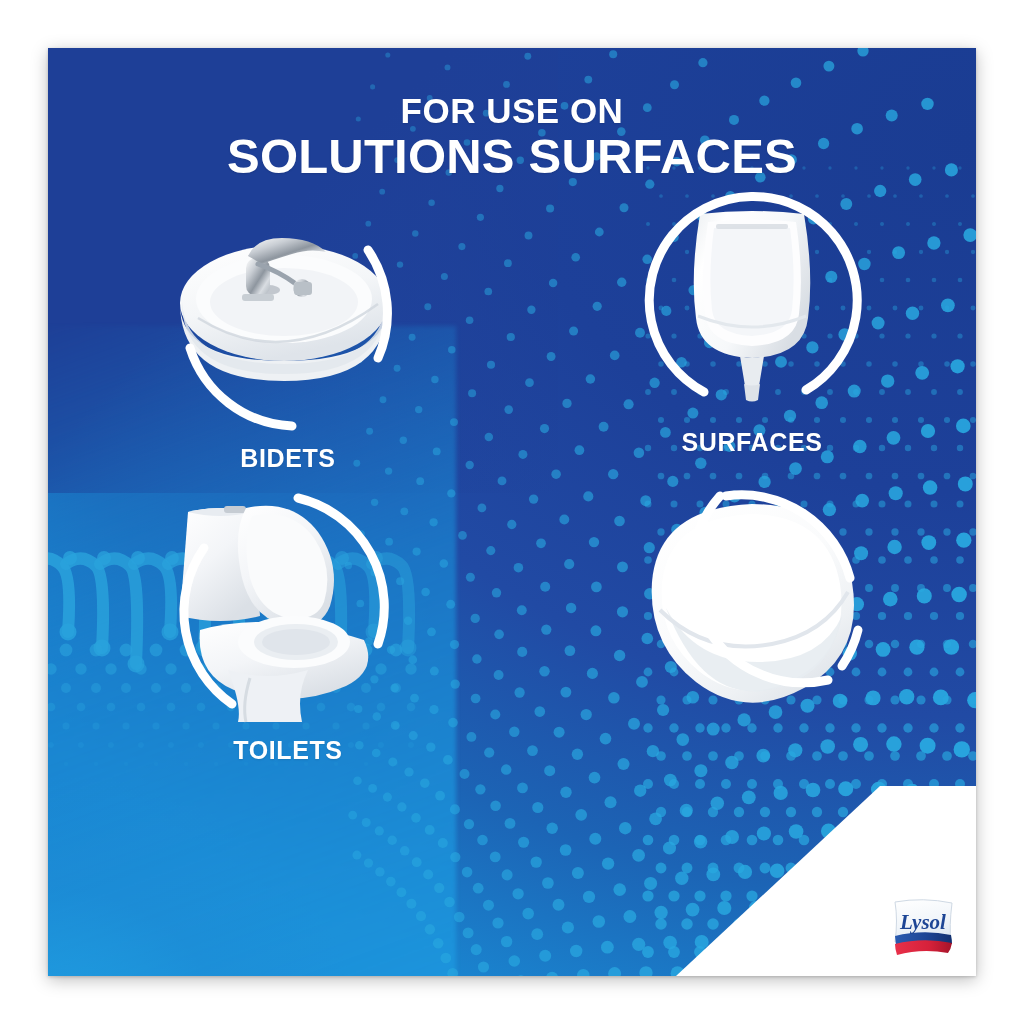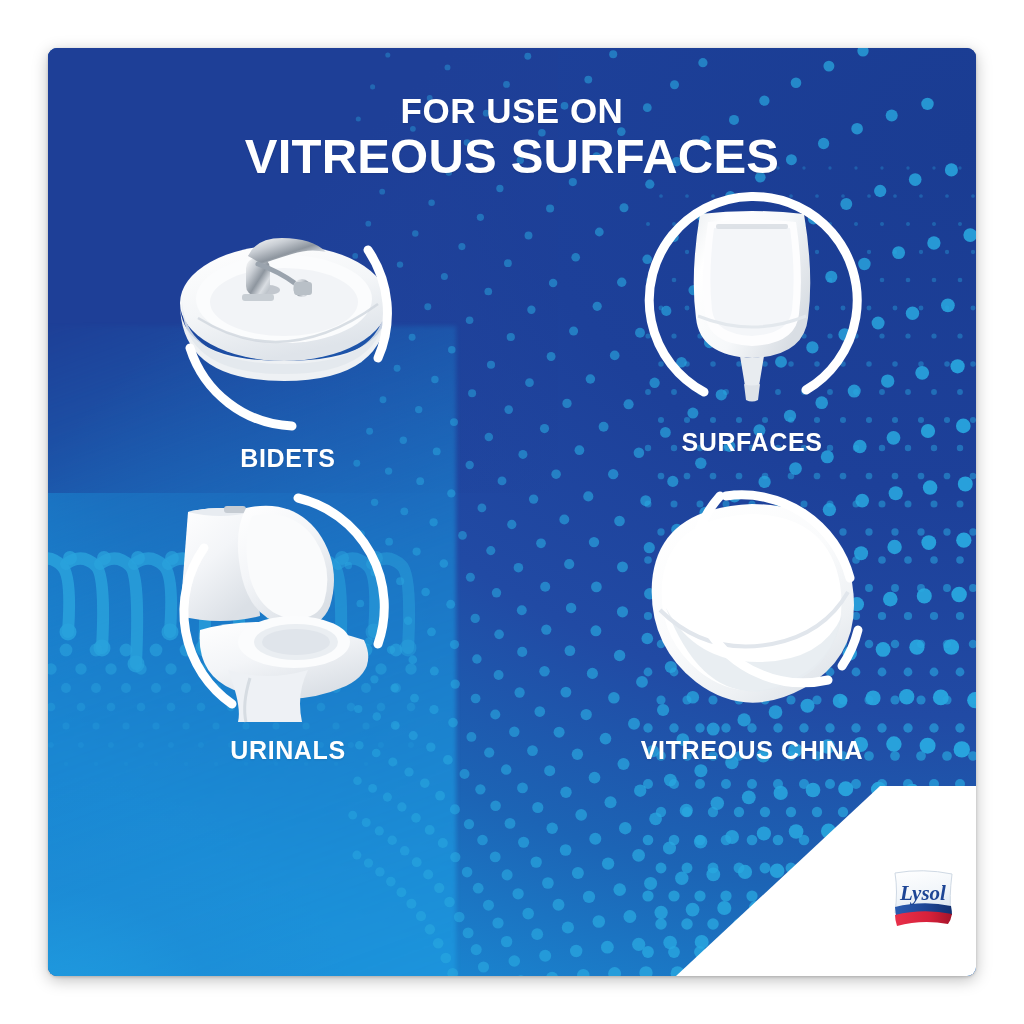"FOR USE ON" #canvas { border-radius: 9px -> none }
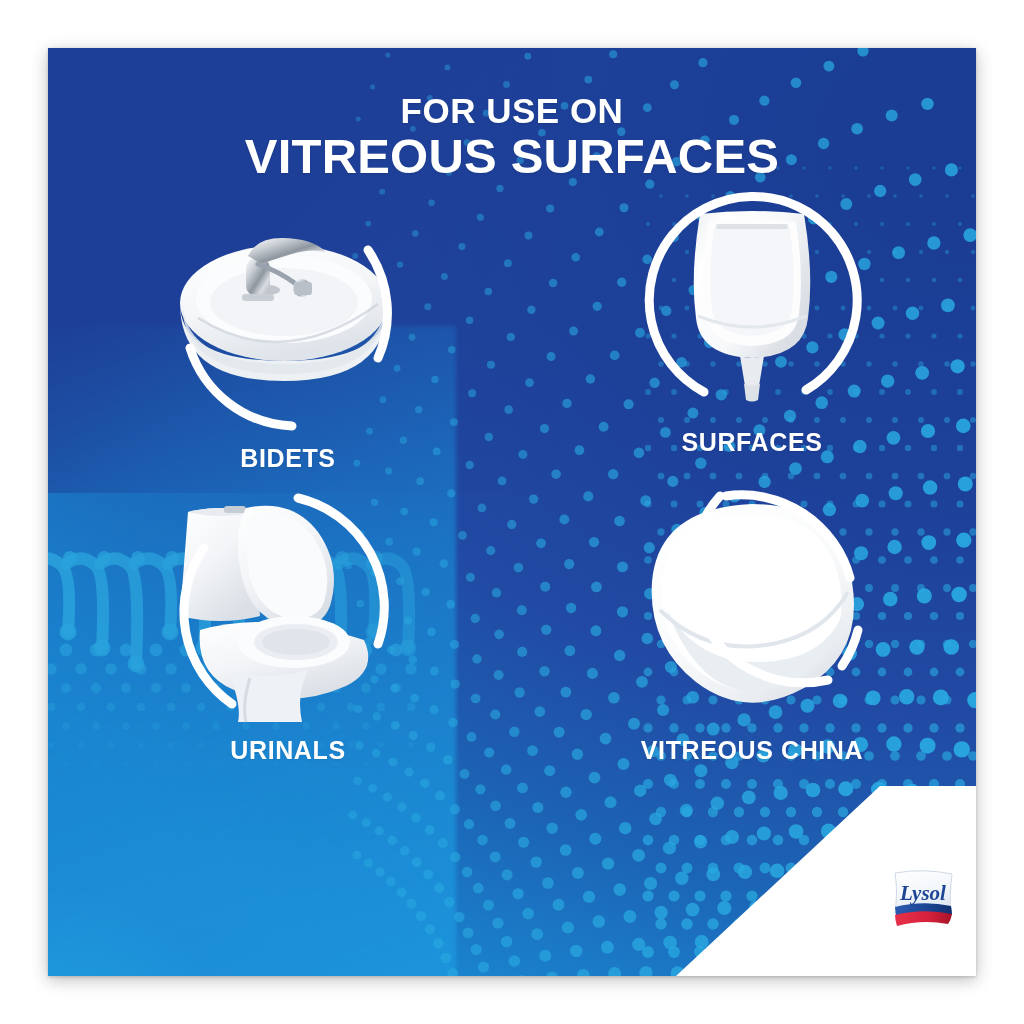"VITREOUS SURFACES" div.l2 { text: VITREOUS -> SOLUTIONS }
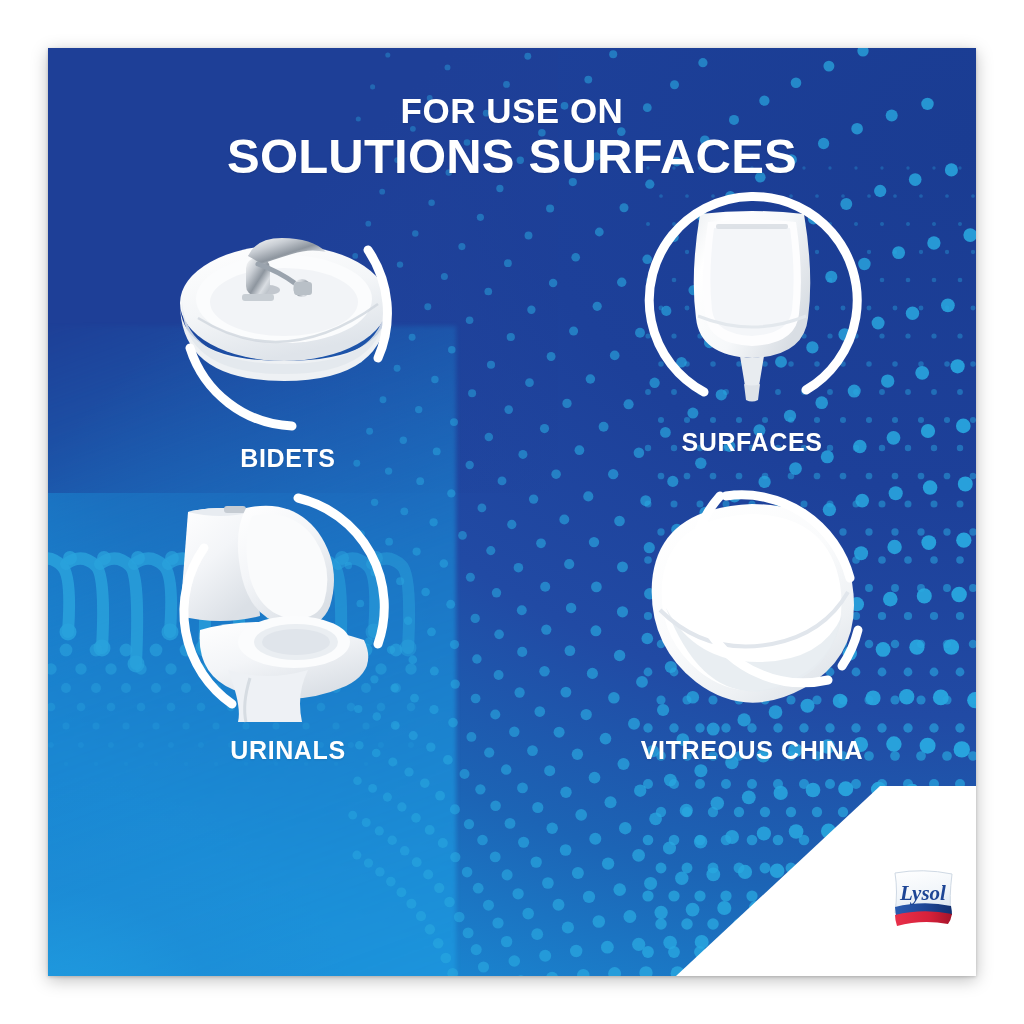"URINALS" div.caption { text: URINALS -> TOILETS }
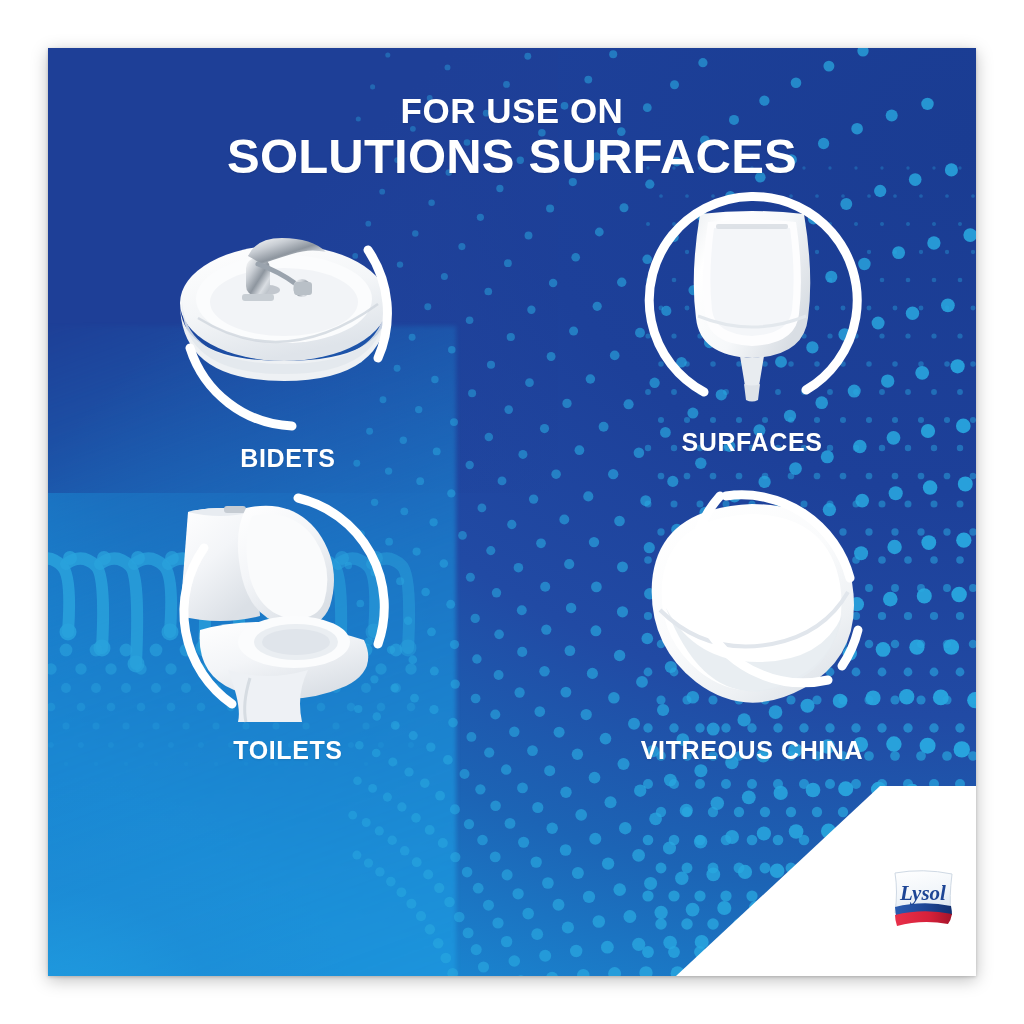"VITREOUS CHINA" div { html: <div>VITREOUS CHINA</div> -> none }
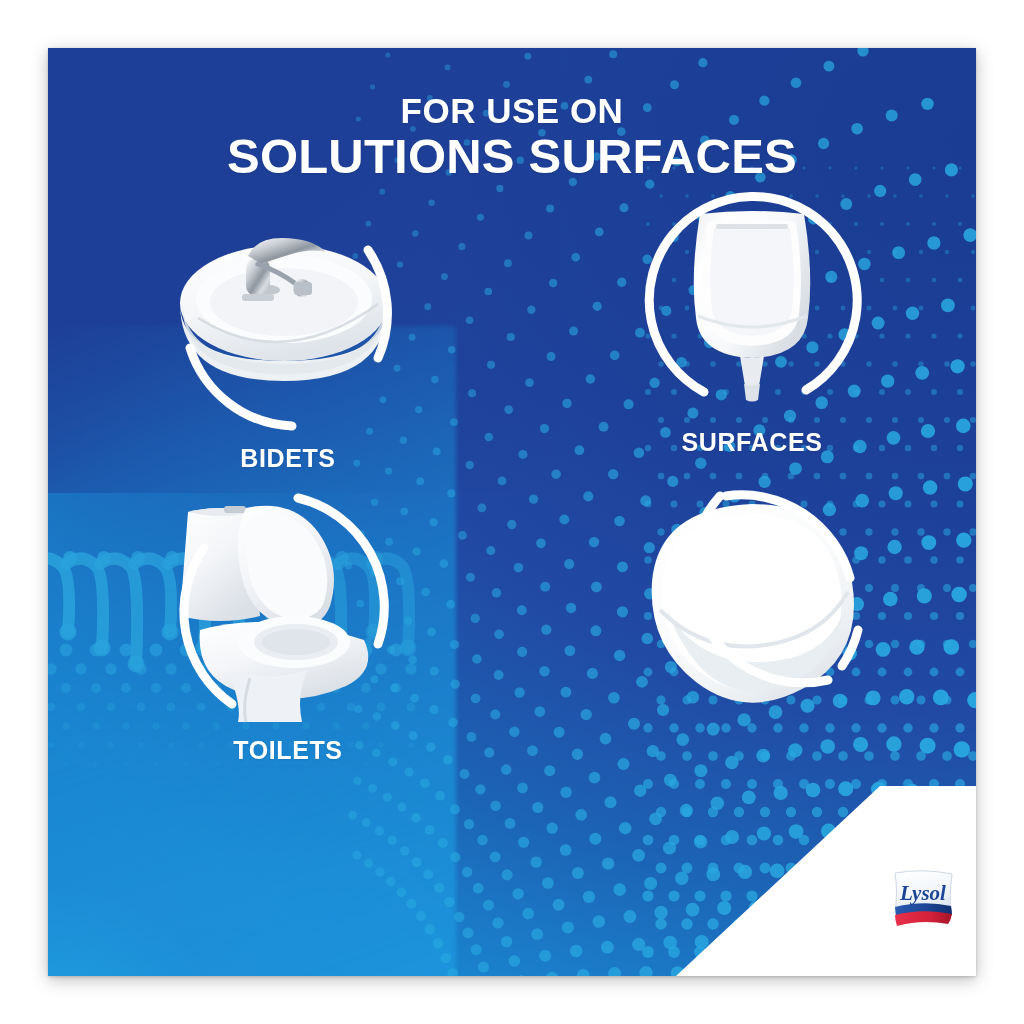"Lysol" .logos { bottom: 47px -> 18px }
